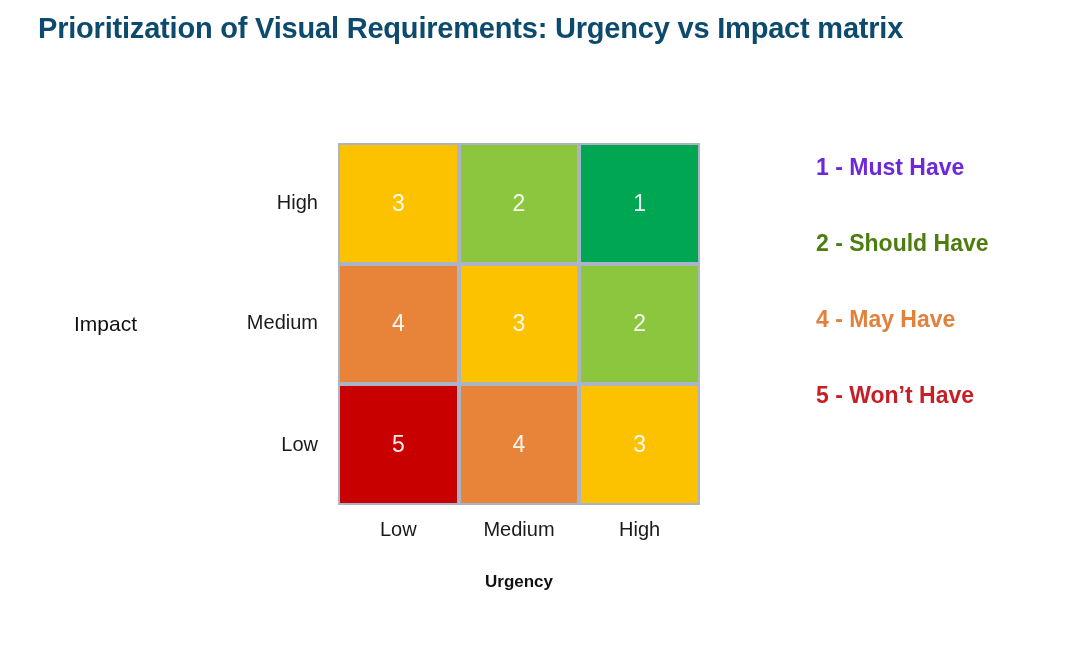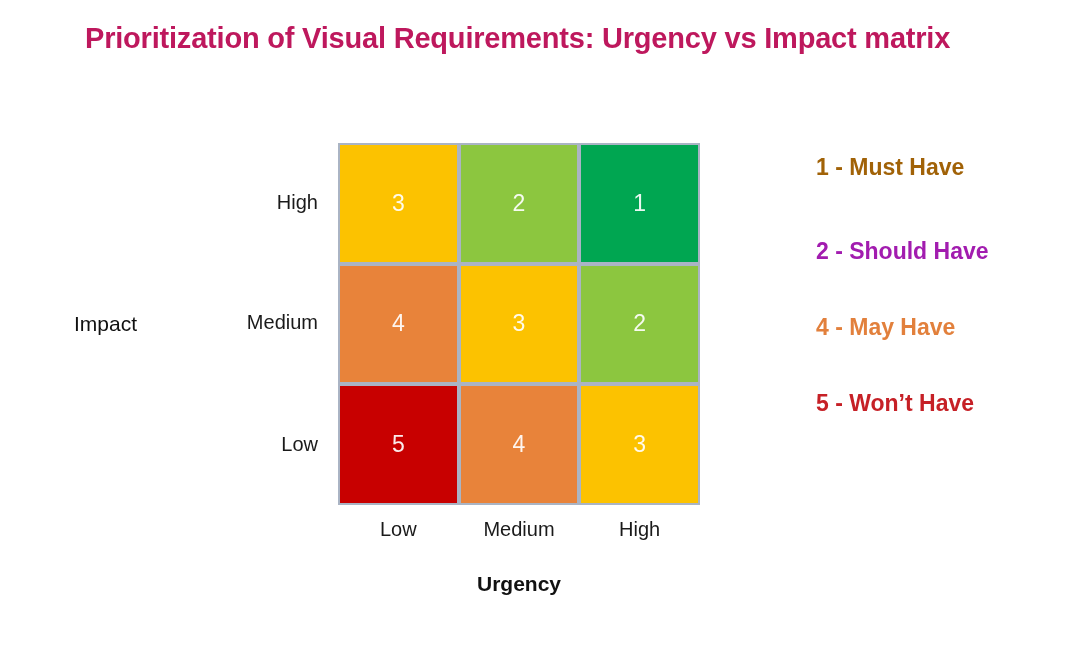"Prioritization of Visual Requirements:" #slide-title { color: #be185d -> #0c4a6e; margin-left: 47px -> none; top: 22px -> 12px }
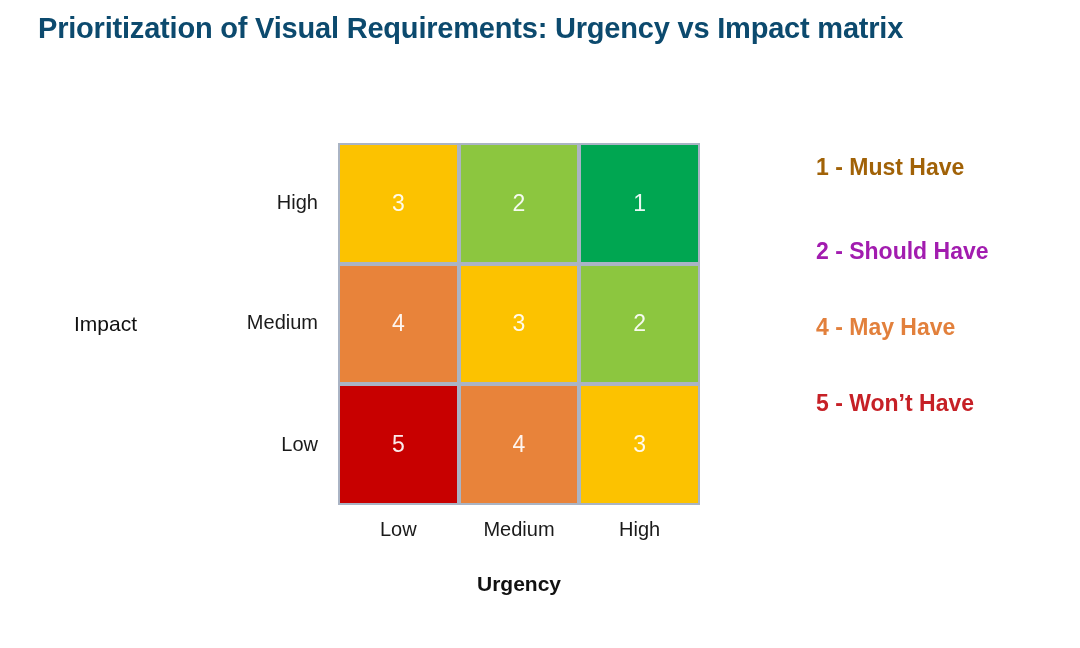"1 - Must Have" div.legend-item { color: #a16207 -> #6d28d9 }
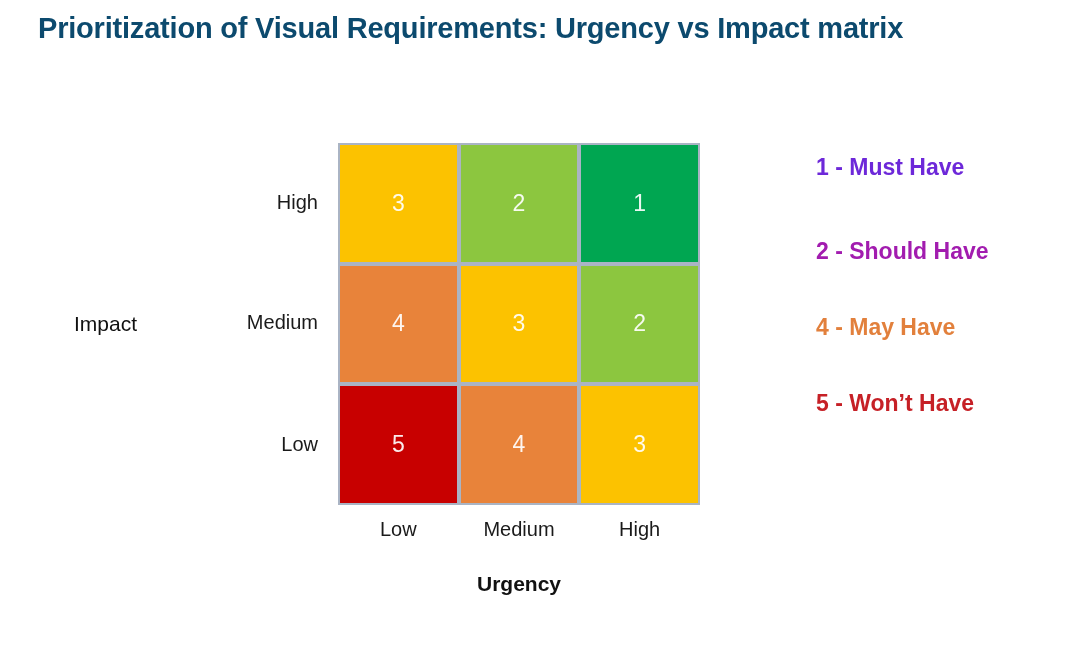"2 - Should Have" div.legend-item { color: #a21caf -> #4d7c0f; margin-top: 8px -> none }
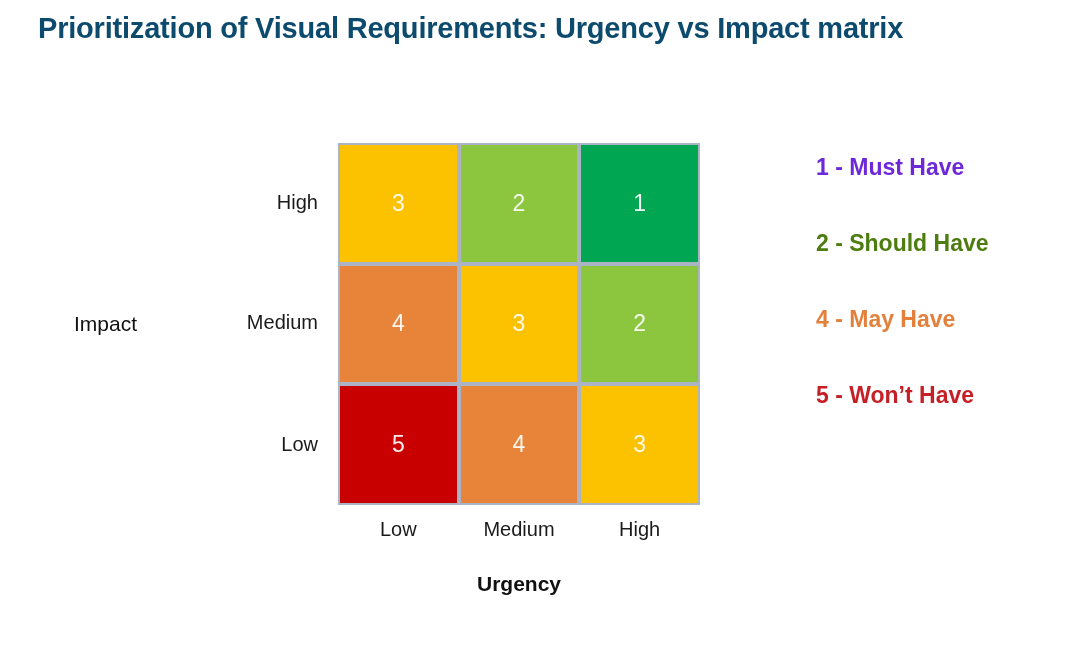"Urgency" #x-axis-title { font-size: 21px -> 17px }
